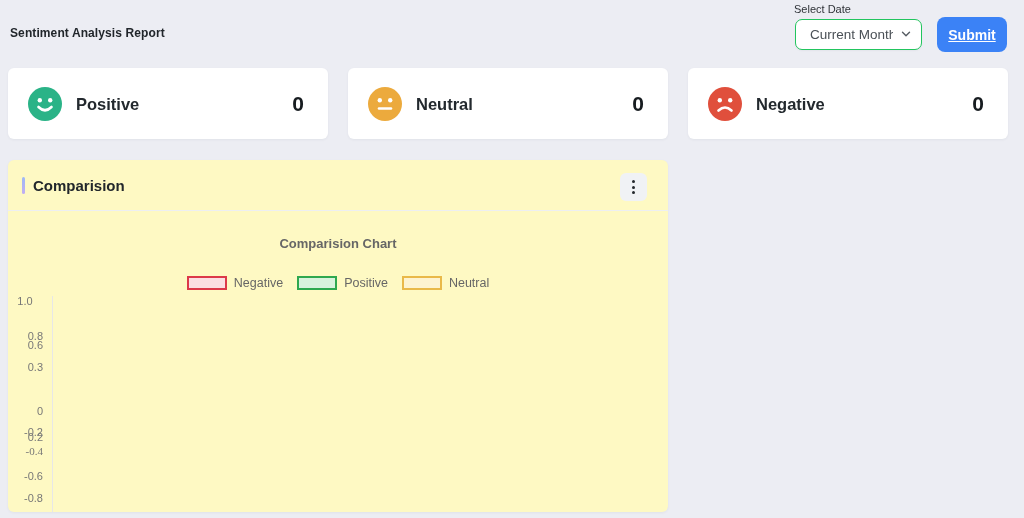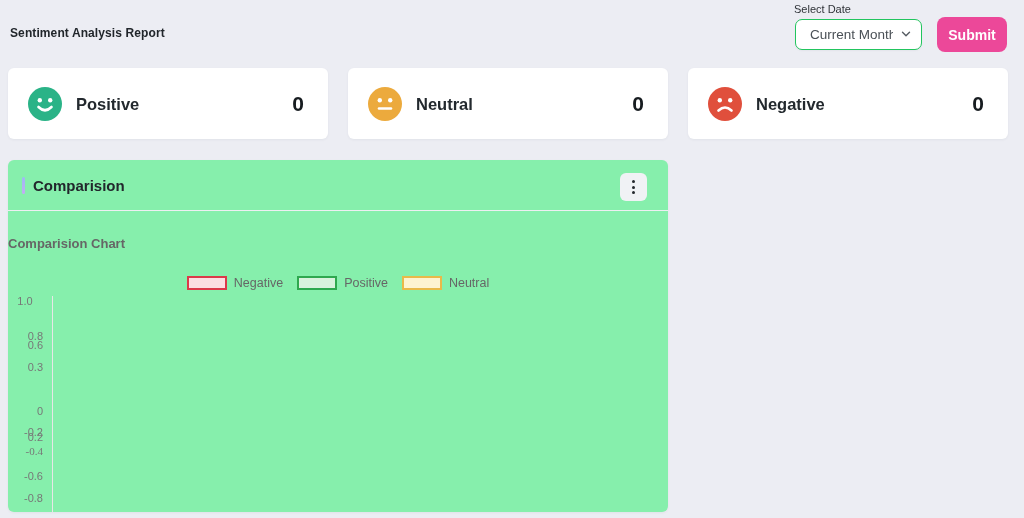"Submit" button.submit-btn { background: #ec4899 -> #3b82f6; text-decoration: none -> underline }
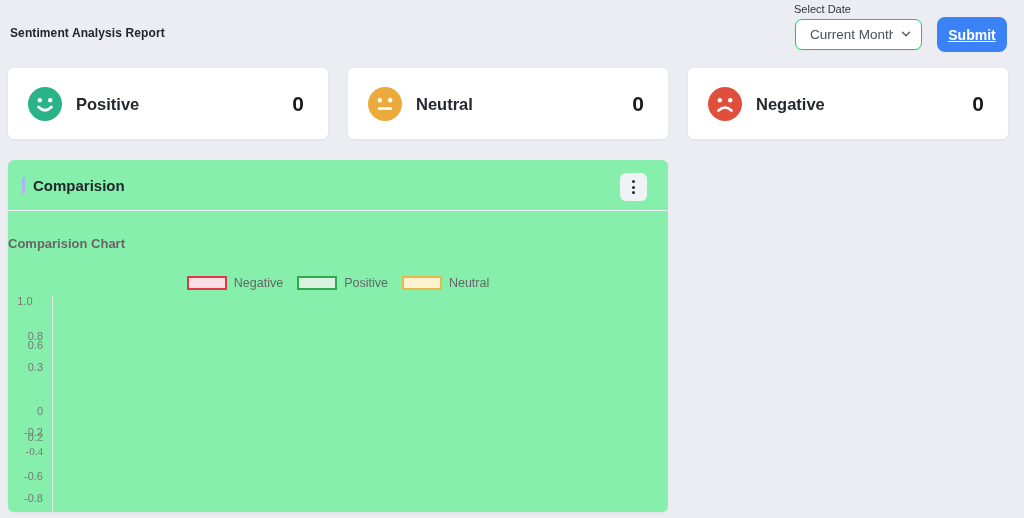"Comparision" .panel { background: #86efac -> #fef9c3 }
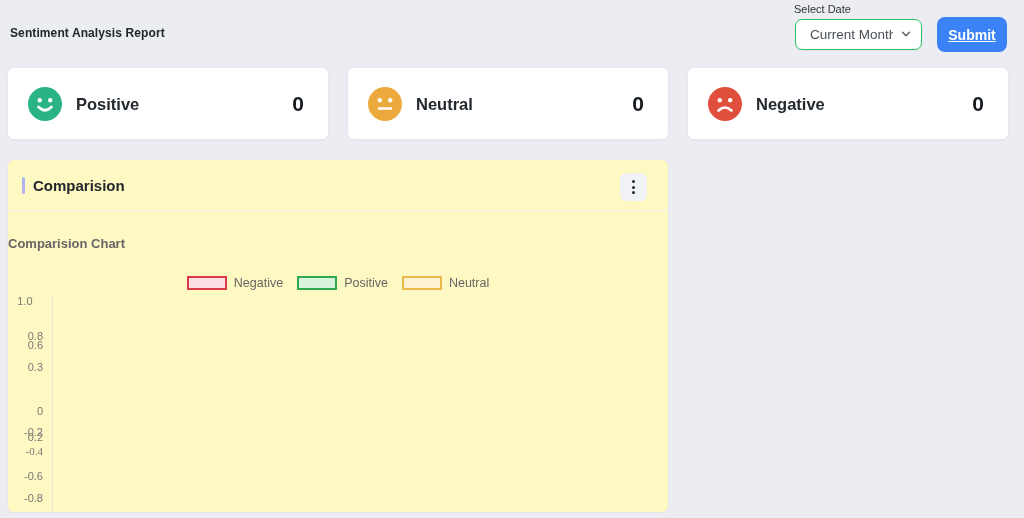"Comparision Chart" .chart-title { text-align: left -> center }
